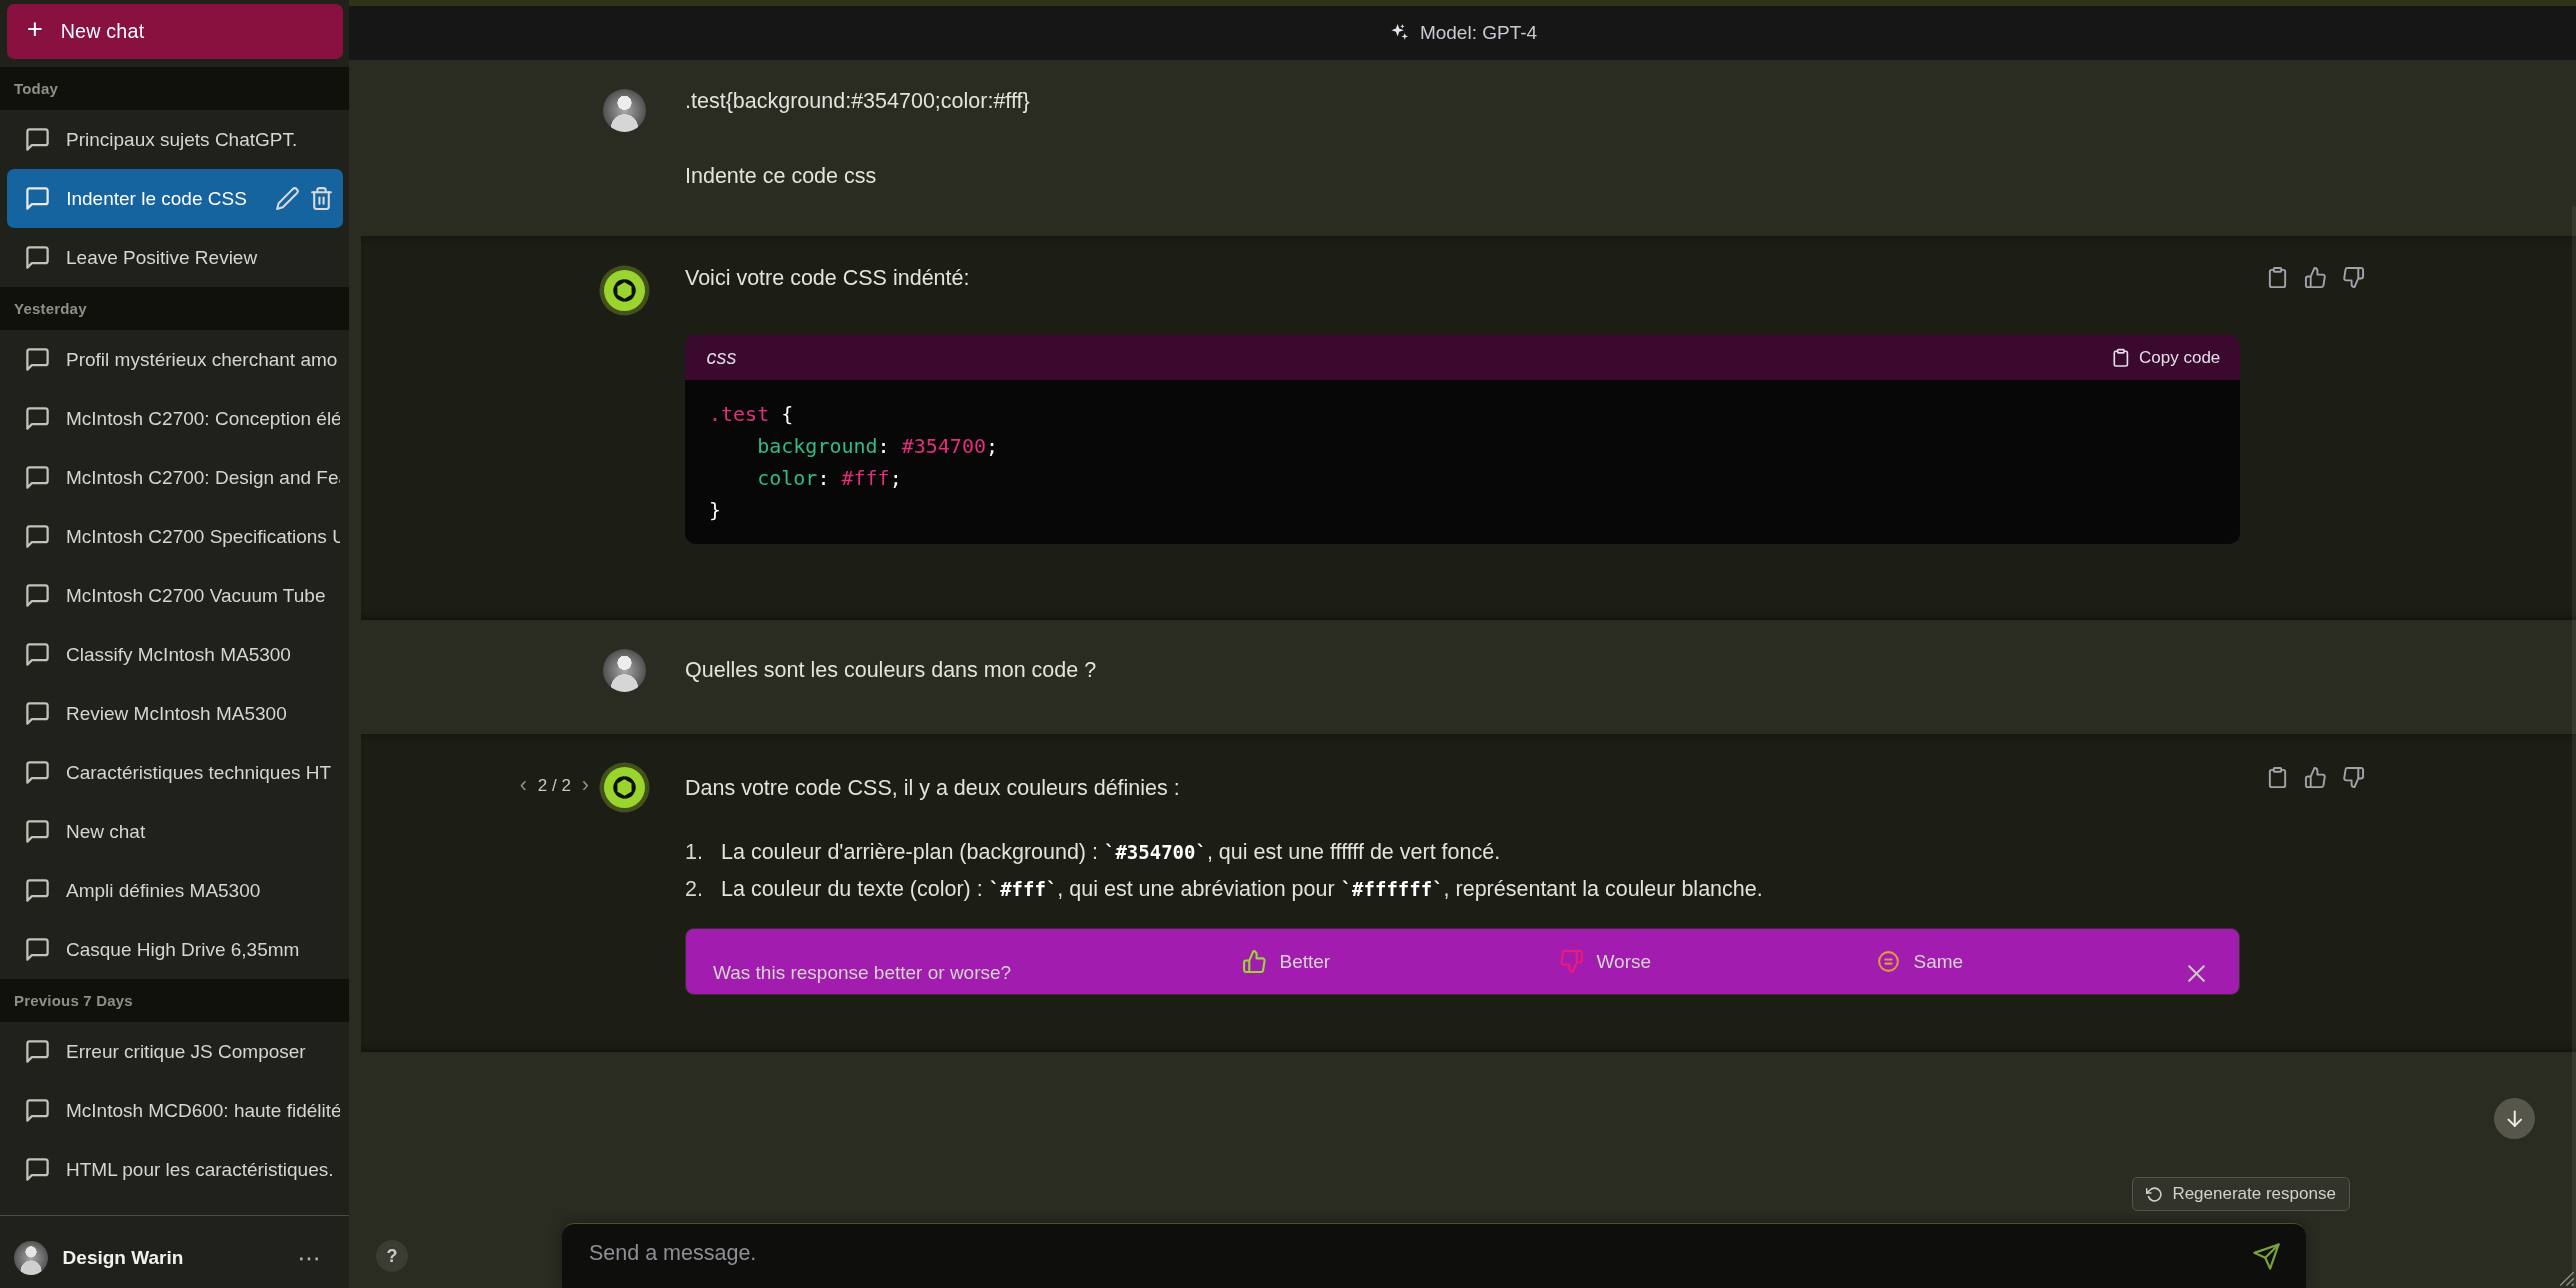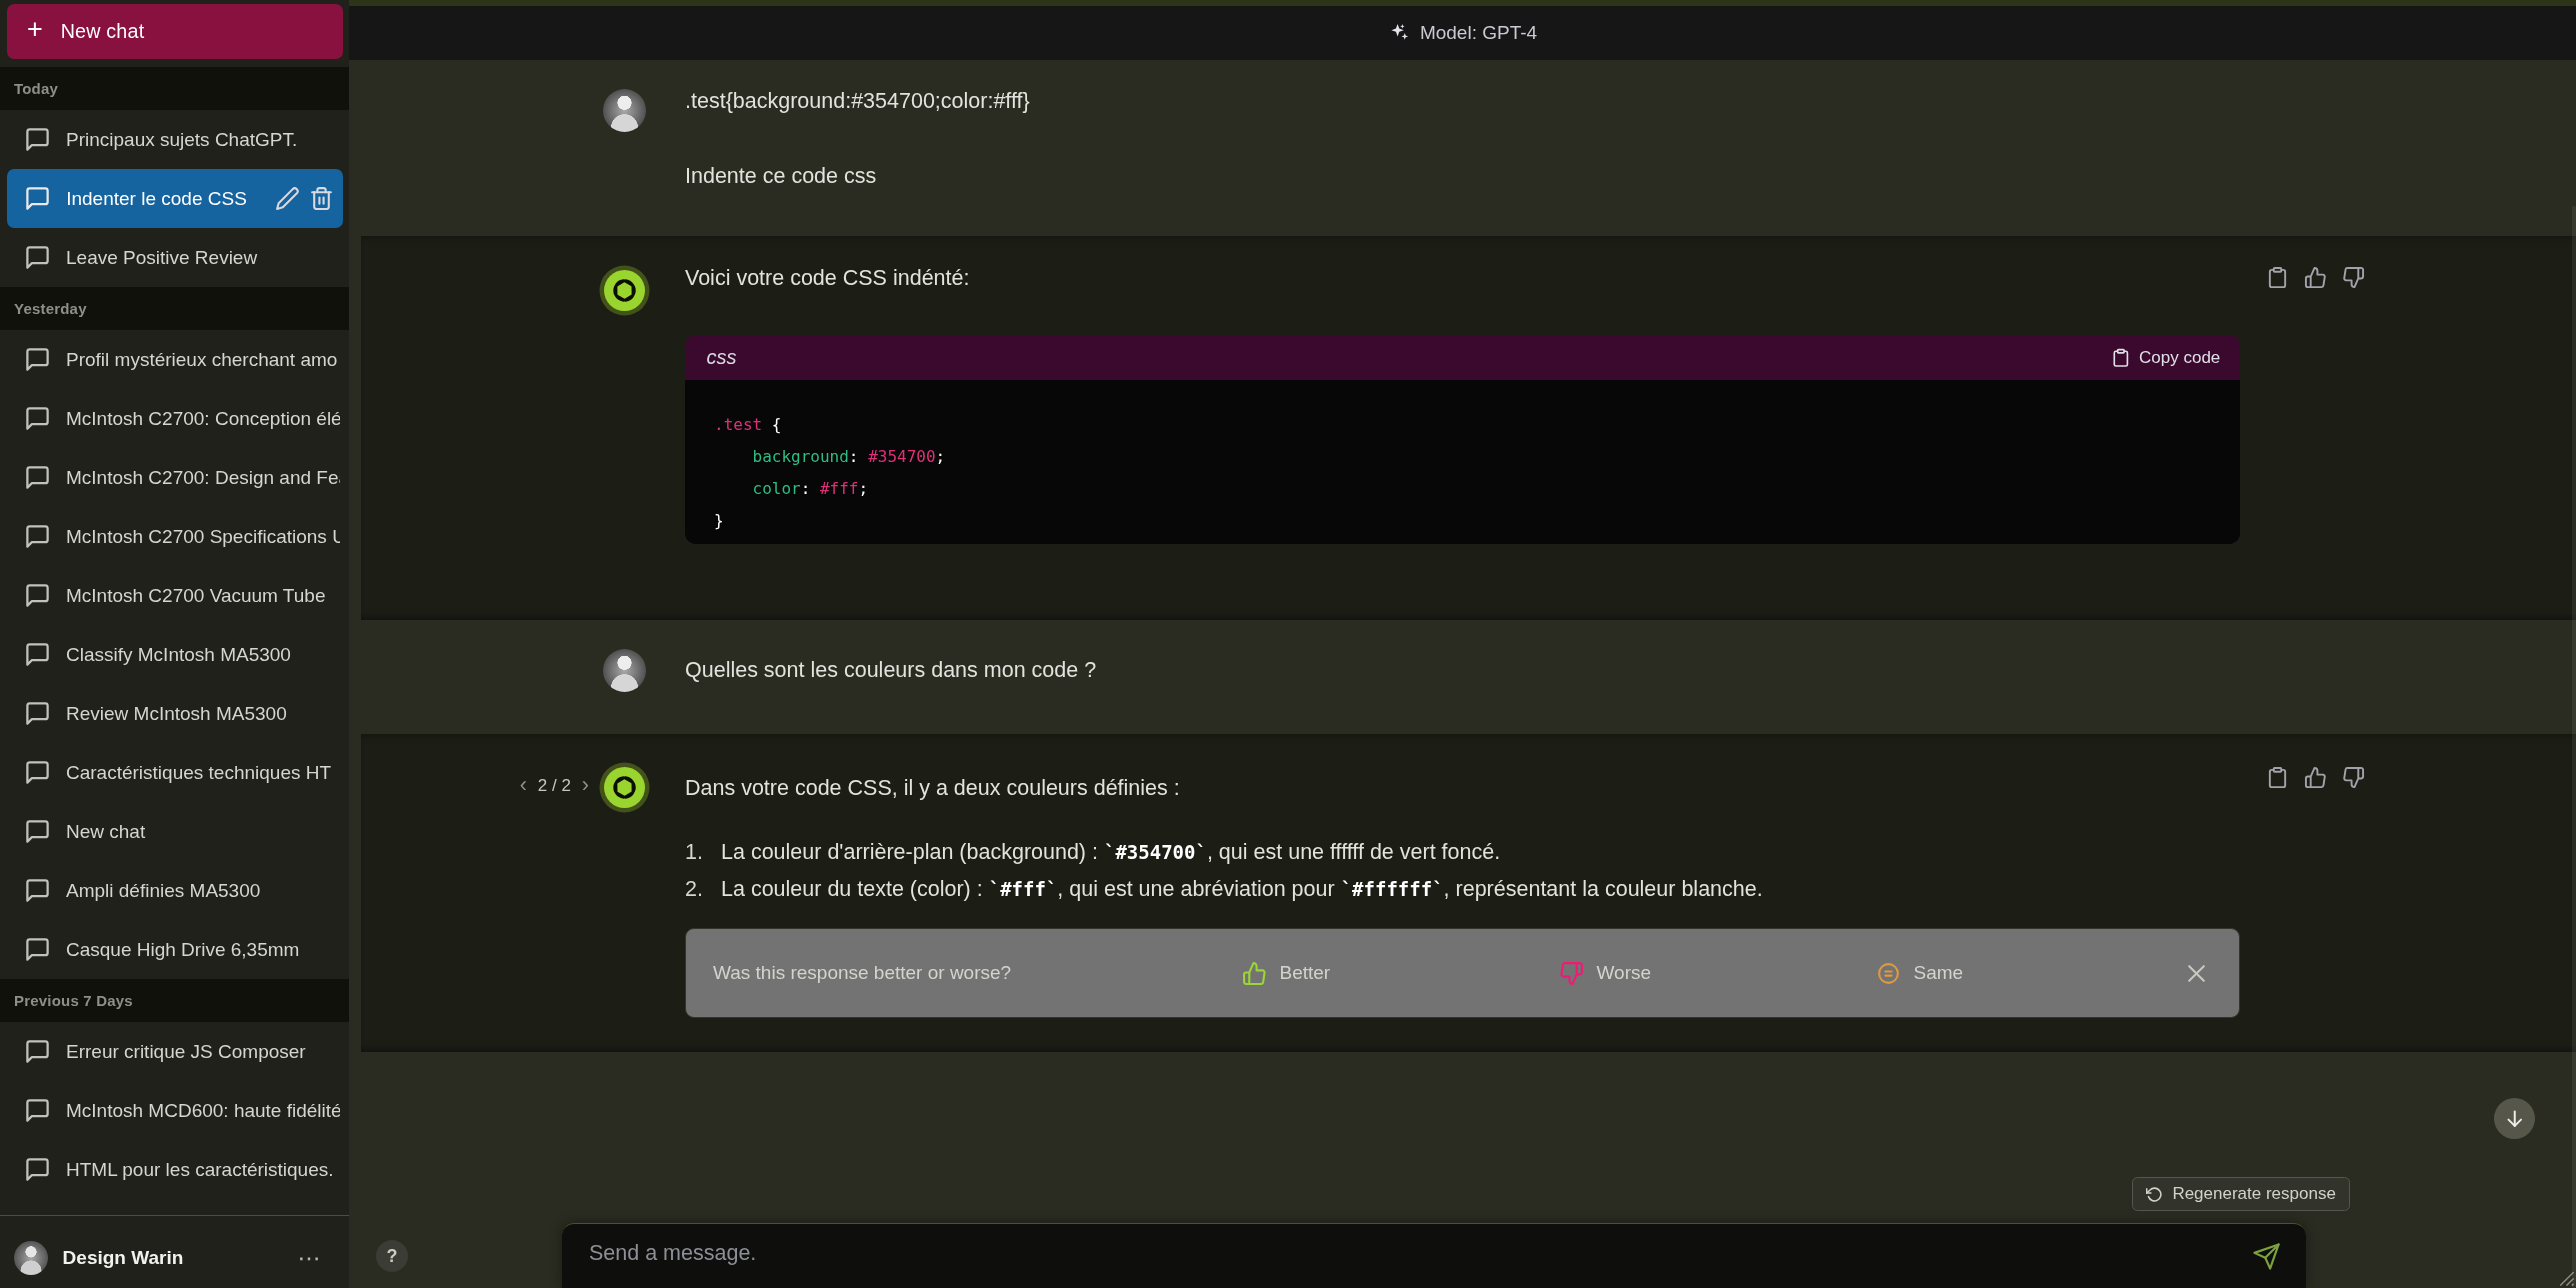".test {" #code-pre { font-size: 16px -> 20px; margin: 11px -> 0; padding: 18px 18px -> 18px 24px }
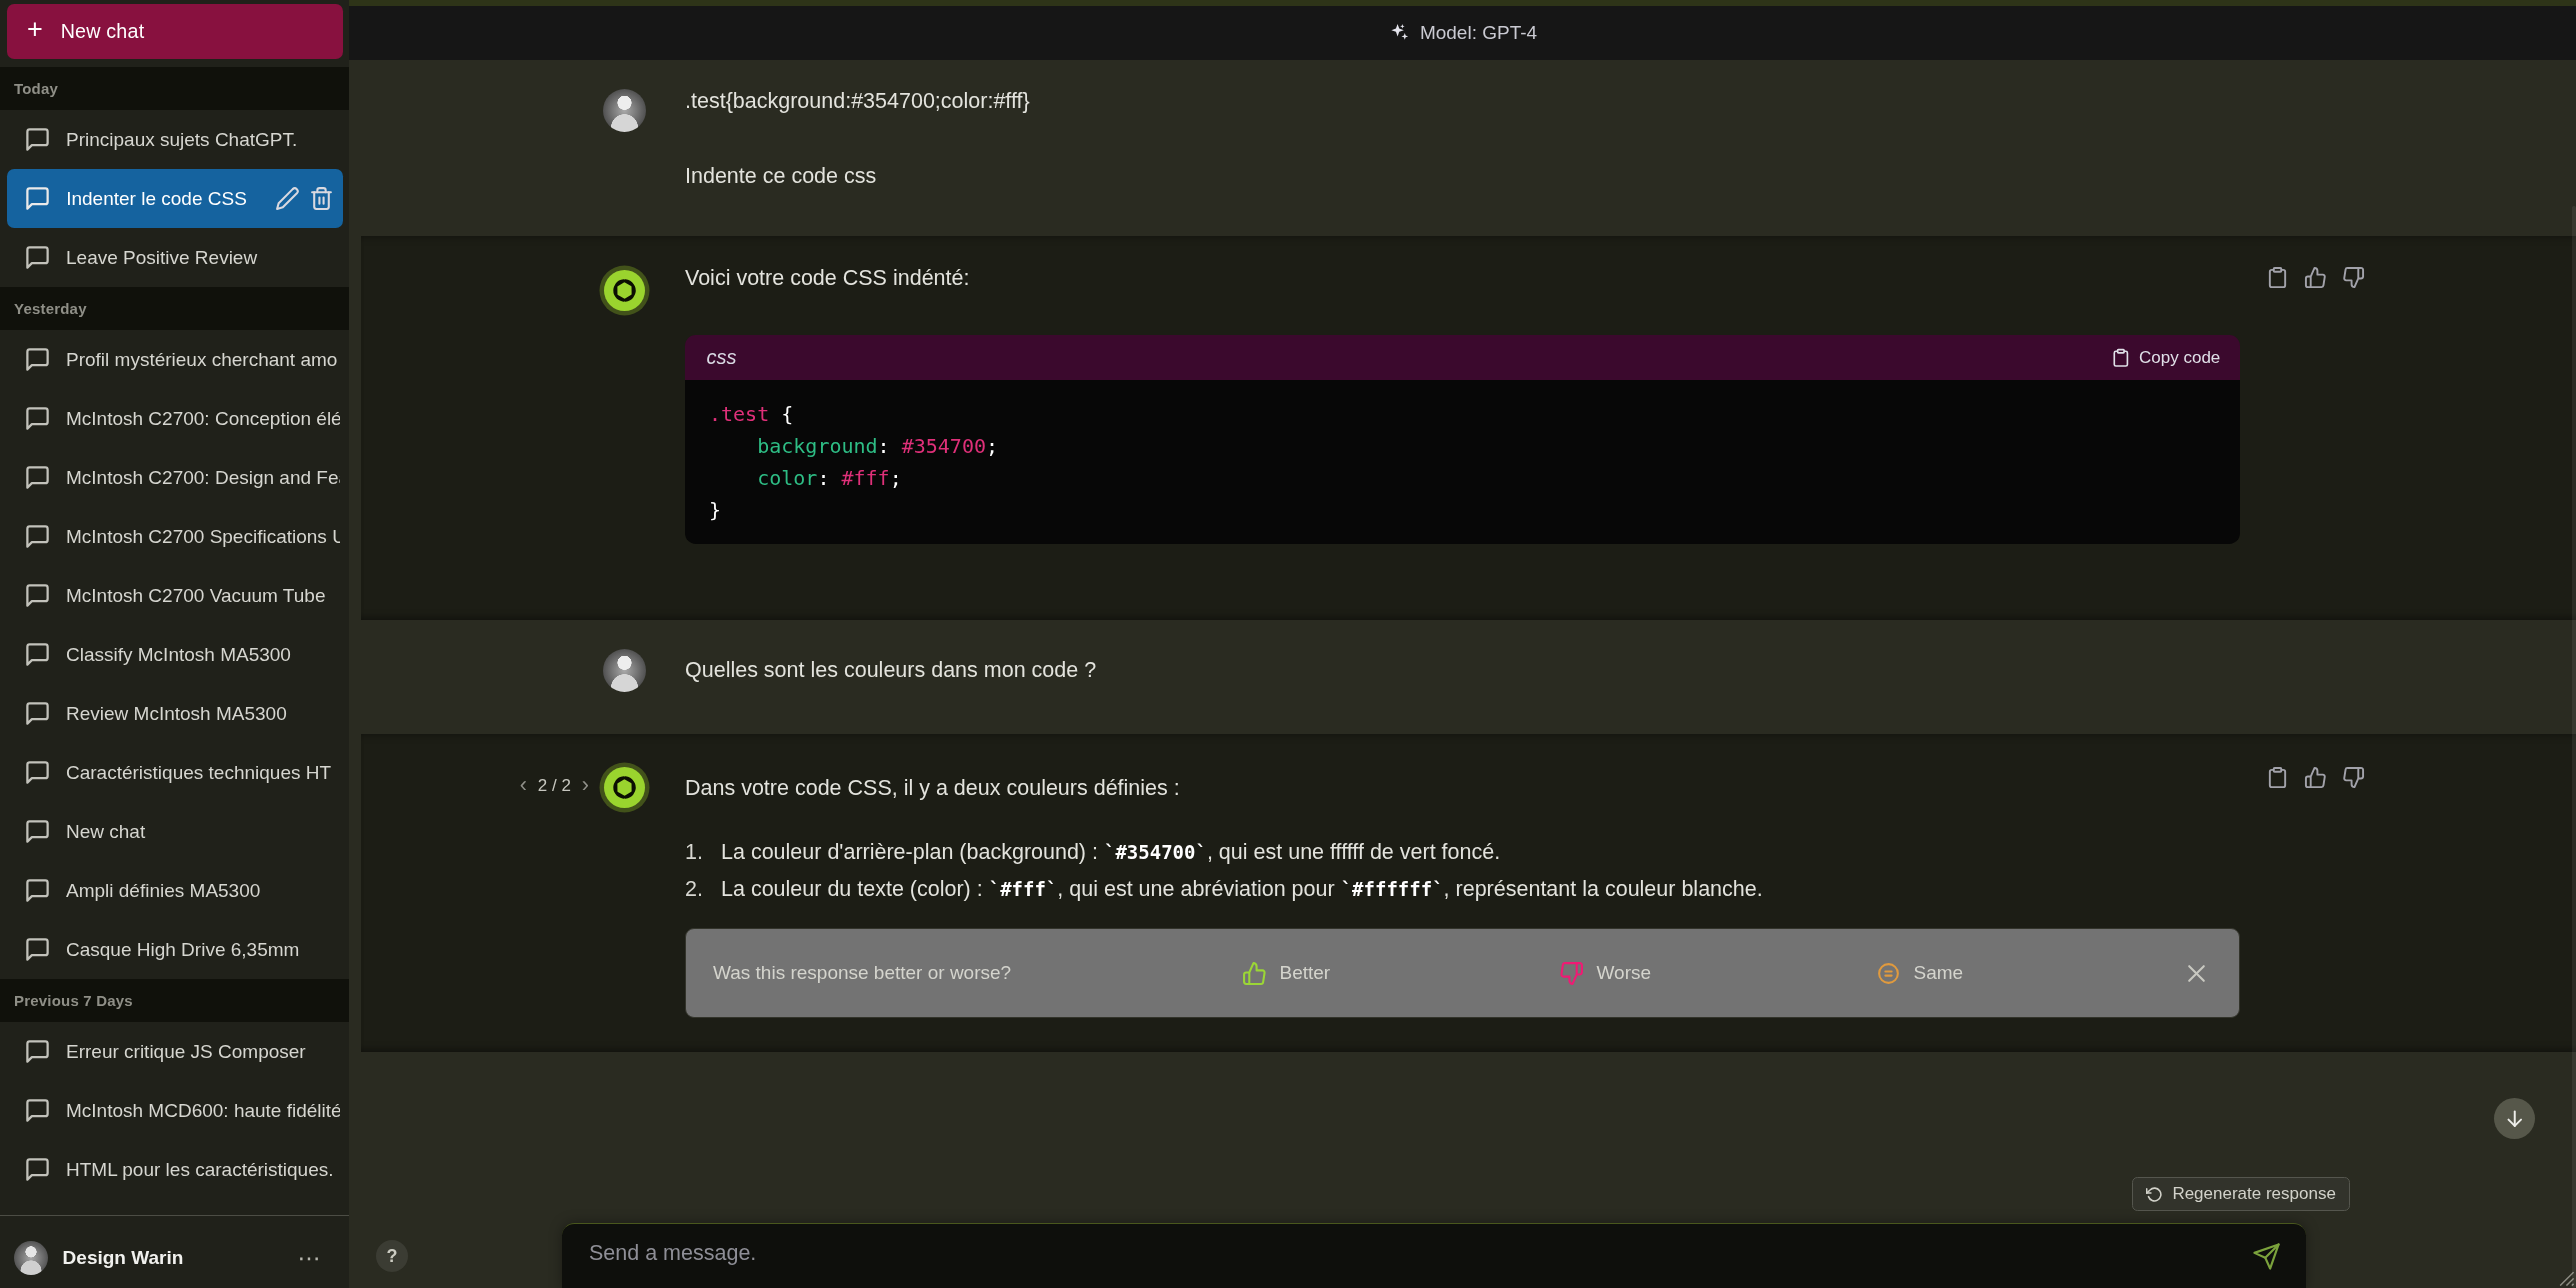"Was this response better or" #feedback { background: #737373 -> #a21caf; height: 90px -> 67px }
